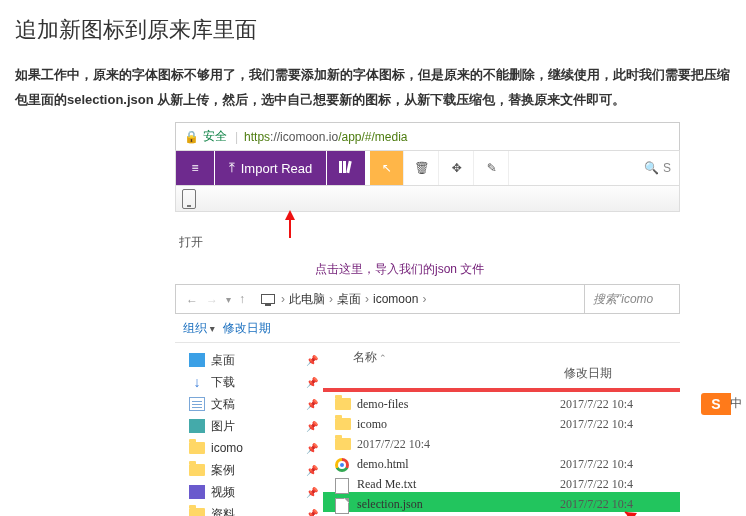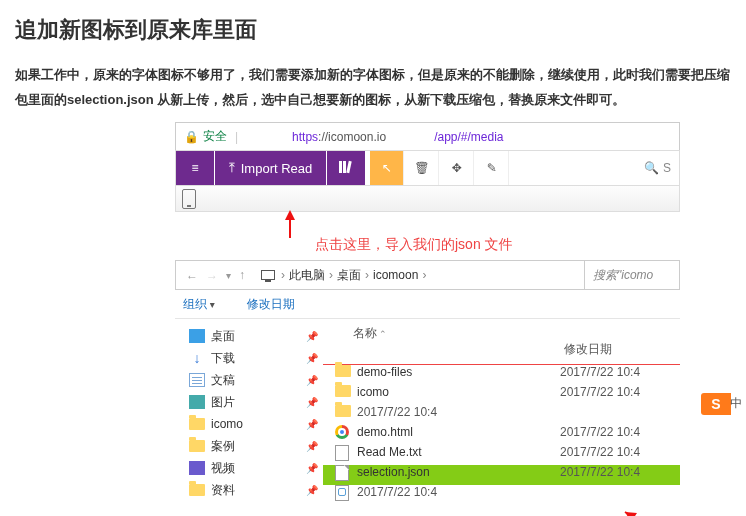"追加新图标到原来库里面" h2 { font-weight: bold -> normal }
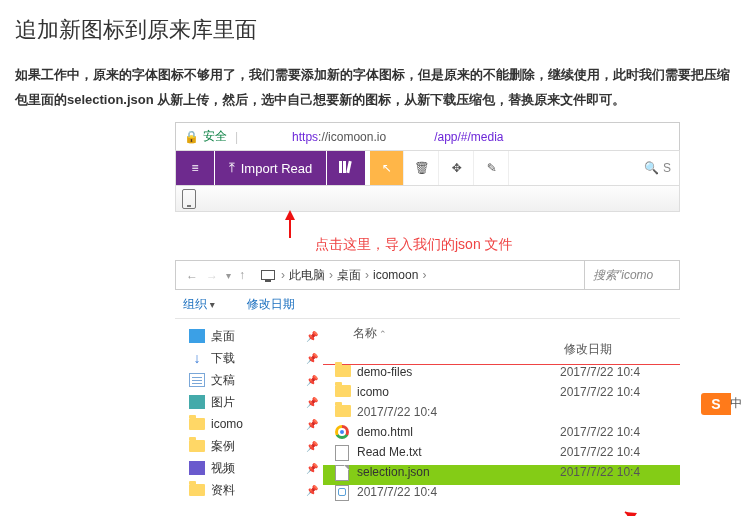"https" .url .gray { color: #6d28d9 -> #4d7c0f; margin-left: 48px -> none }
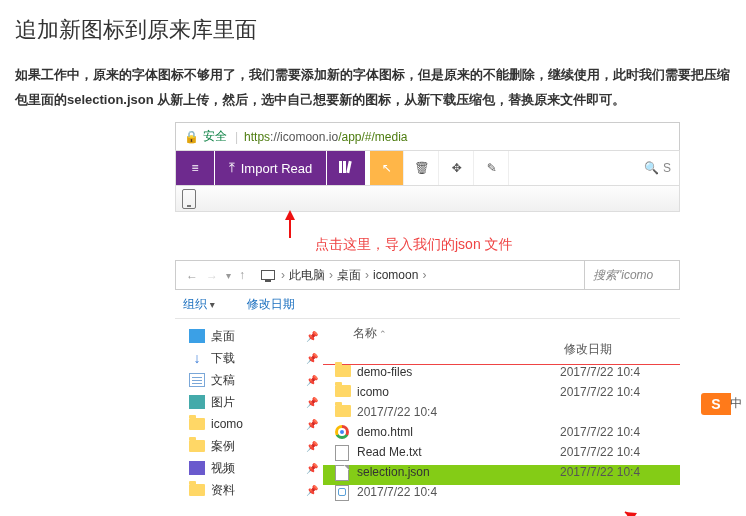"打开" div.openlabel { html: none -> <div>打开</div> }
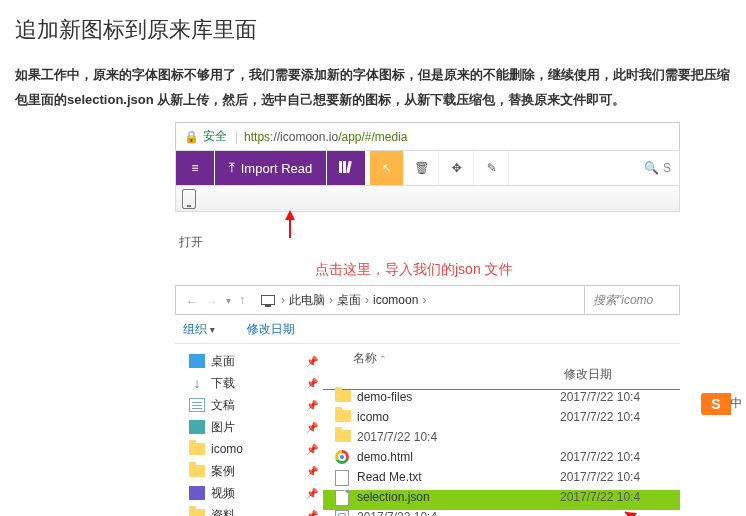"点击这里，导入我们的json 文件" .anno { color: #ef4444 -> #701a75; font-size: 14px -> 12px }
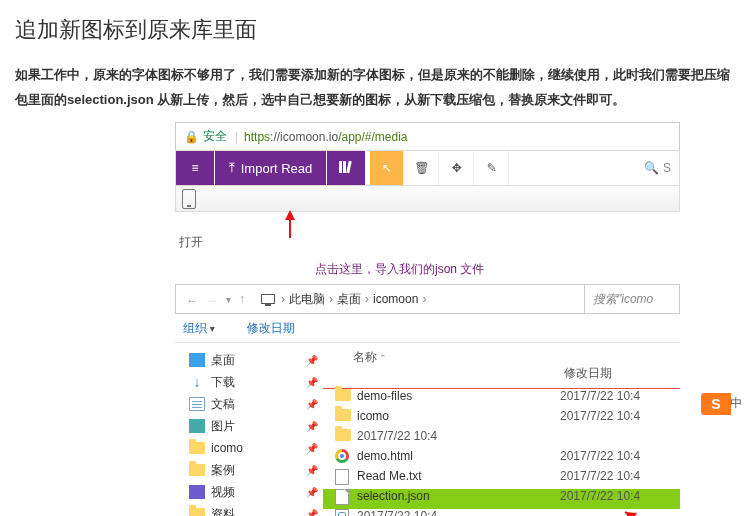"组织" .exp-cmd { gap: 32px -> 8px }
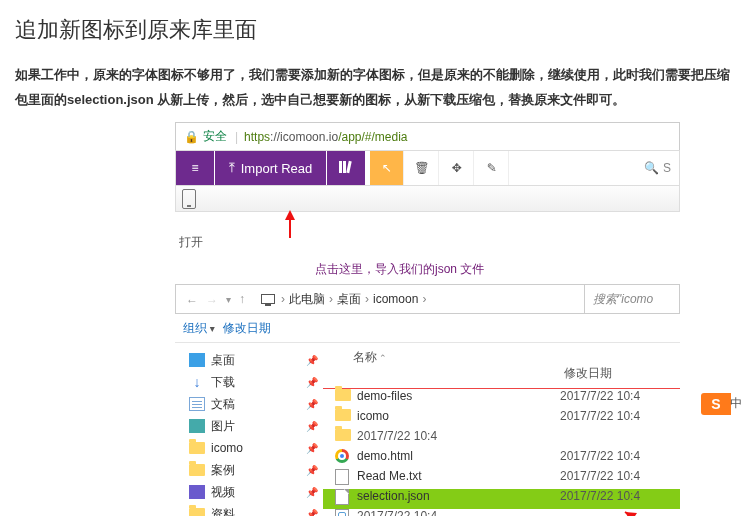"名称 ⌃" .fp-head { border-bottom: 1px solid #ef4444 -> 4px solid #ef4444 }
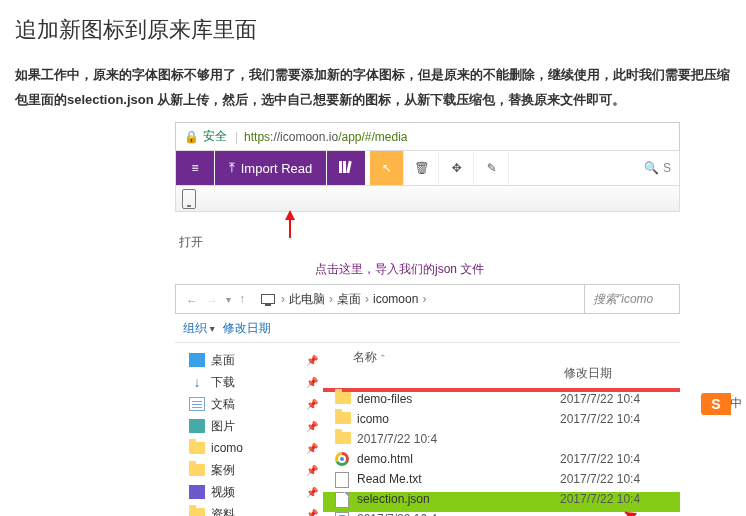"demo-files" .frow { align-items: flex-start -> flex-end; font-family: none -> Liberation Serif, serif }
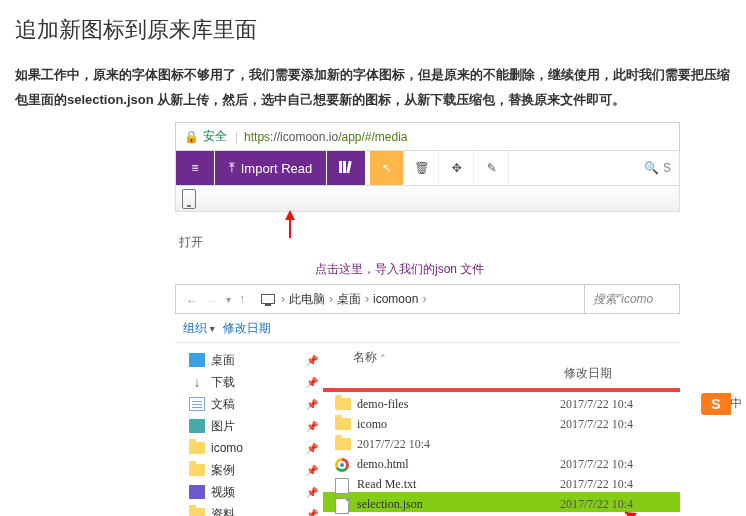"selection.json" .frow.sel { background: #84cc16 -> #22c55e }
